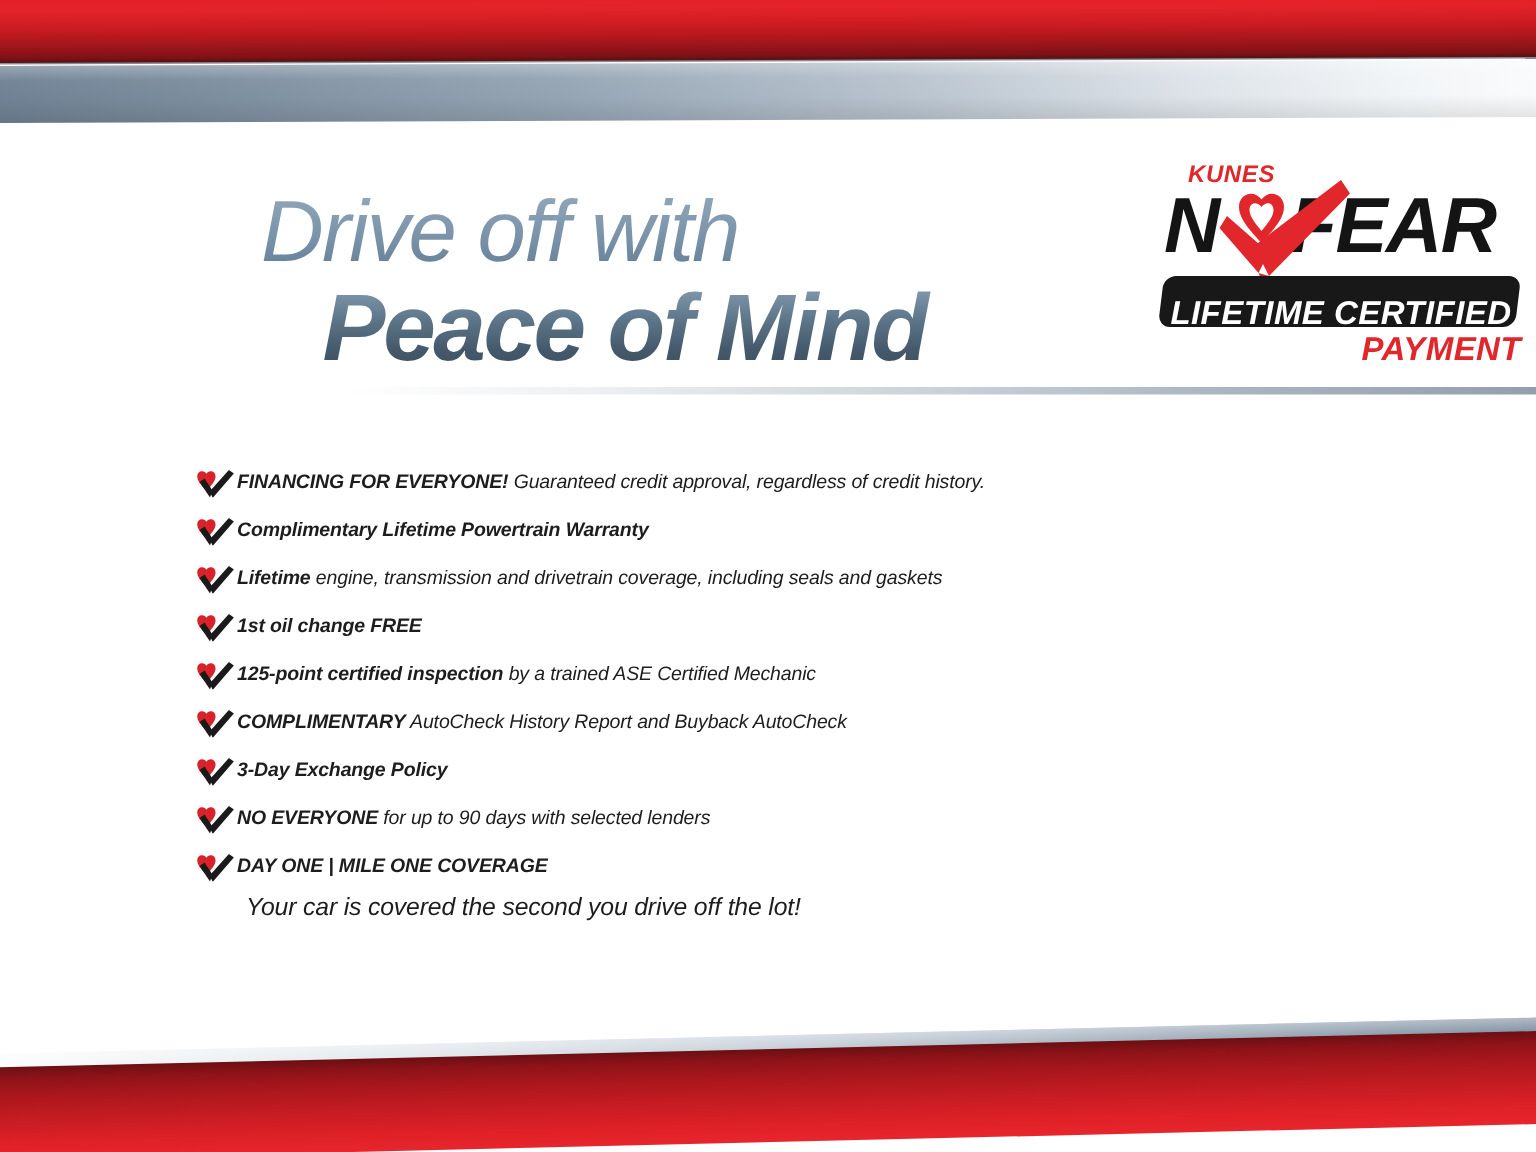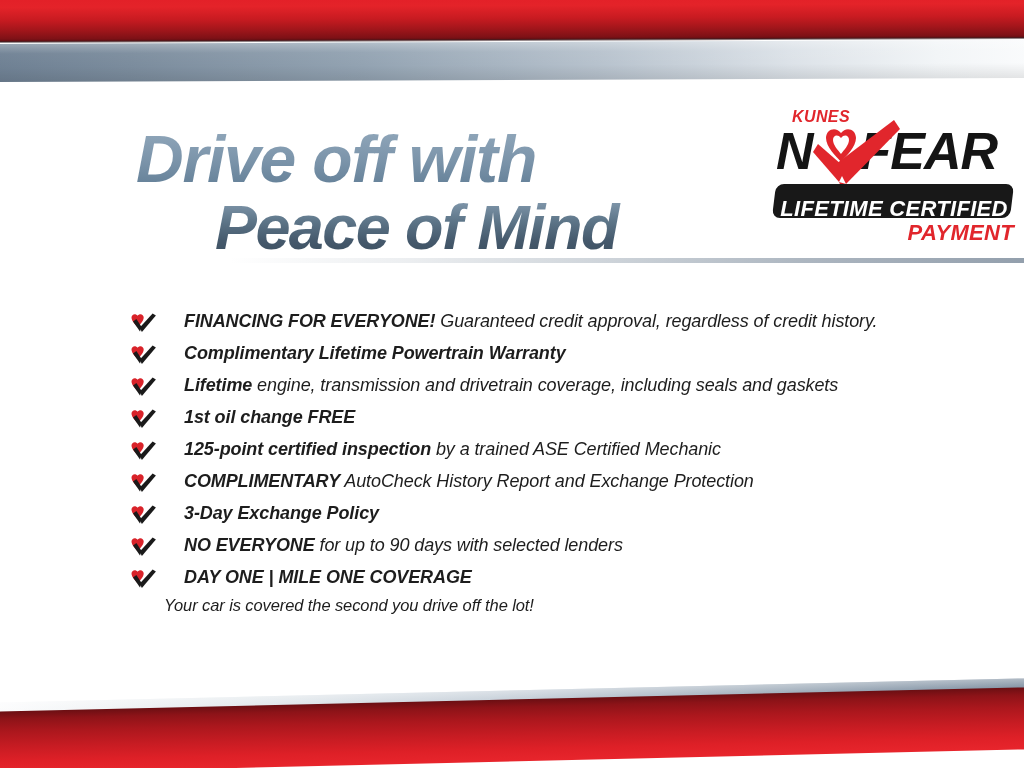"Drive off with" .headline-line1 { font-size: 66px -> 58px; font-weight: 700 -> 400; margin-left: none -> 38px }
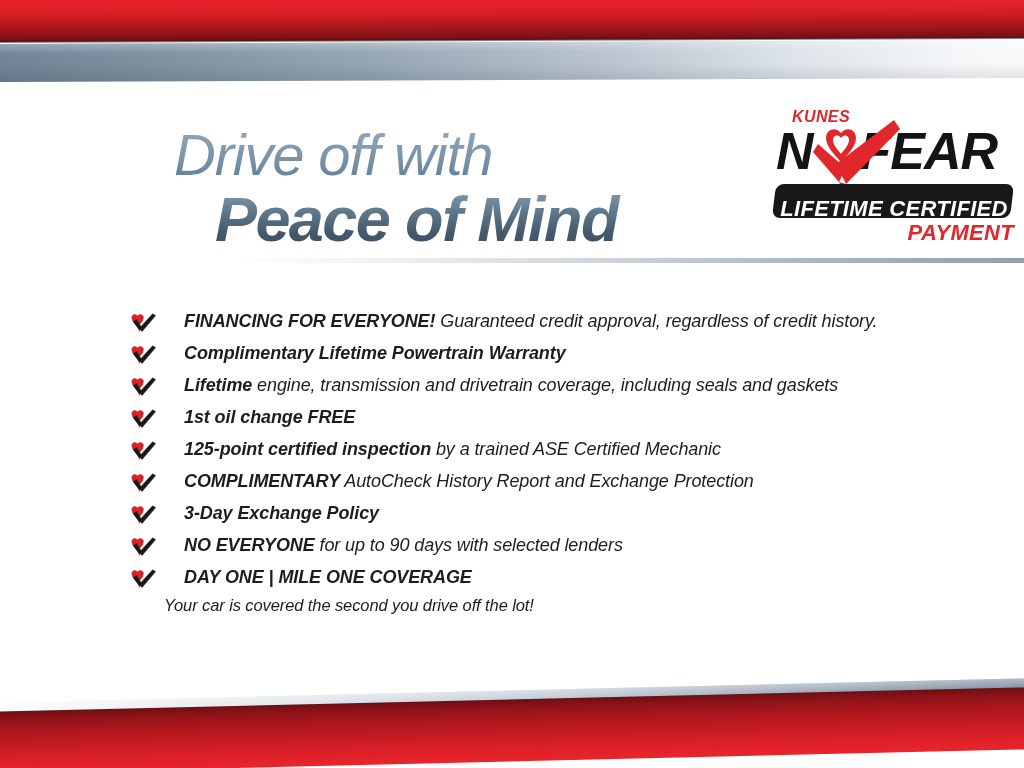"FINANCING FOR EVERYONE! Guaranteed" .bullet-text { font-size: 18px -> 13px; margin-left: 26px -> none }
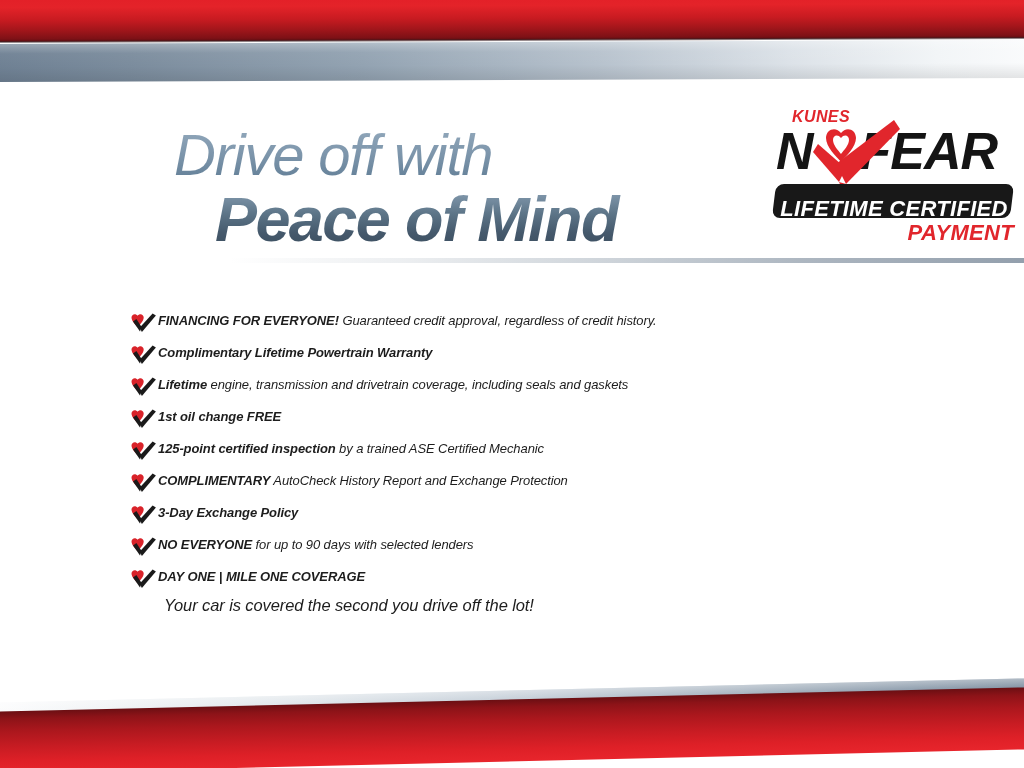"AutoCheck History Report and Exchange" span.rest { text: Exchange Protection -> Buyback AutoCheck }
